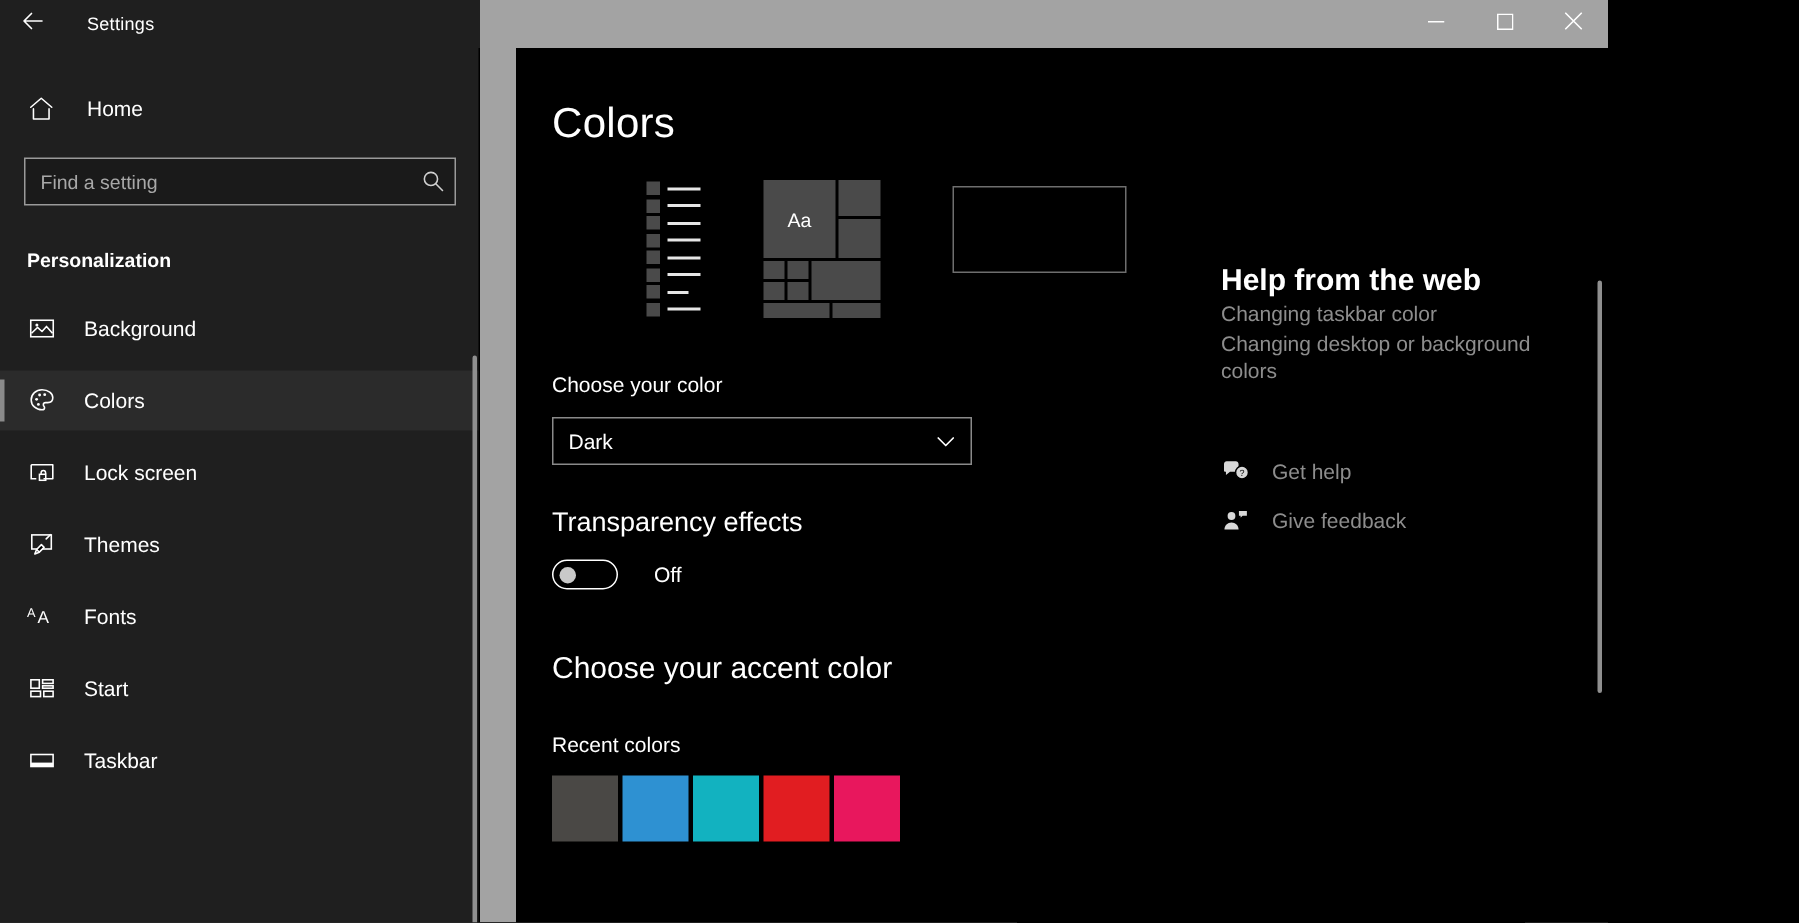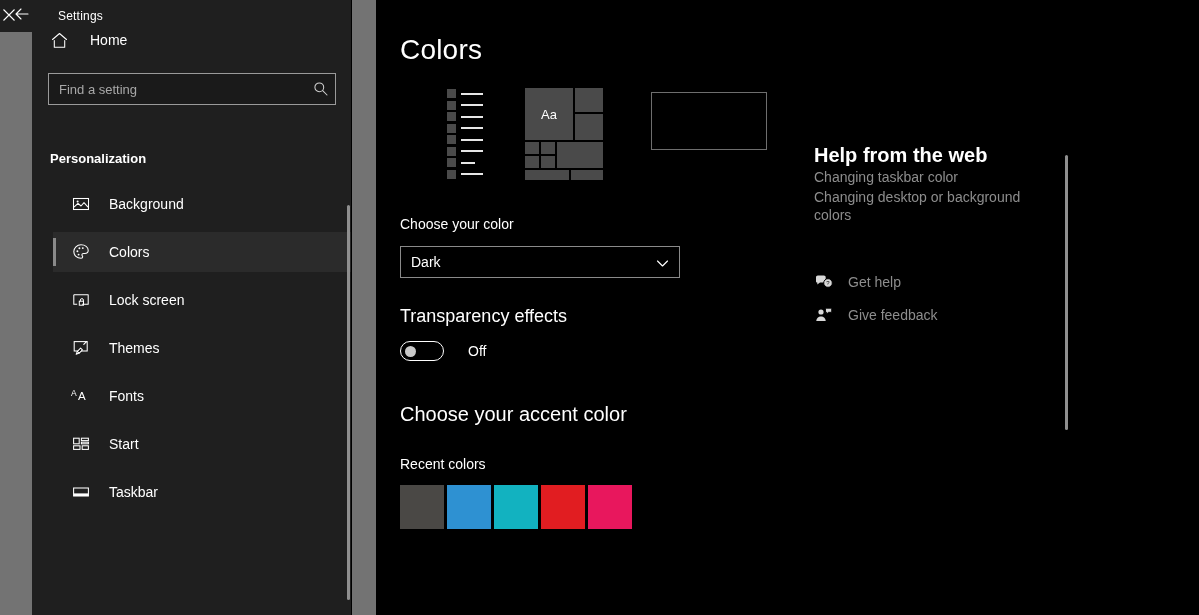"Settings" .window { background: #737373 -> #a3a3a3; flex-direction: none -> column }
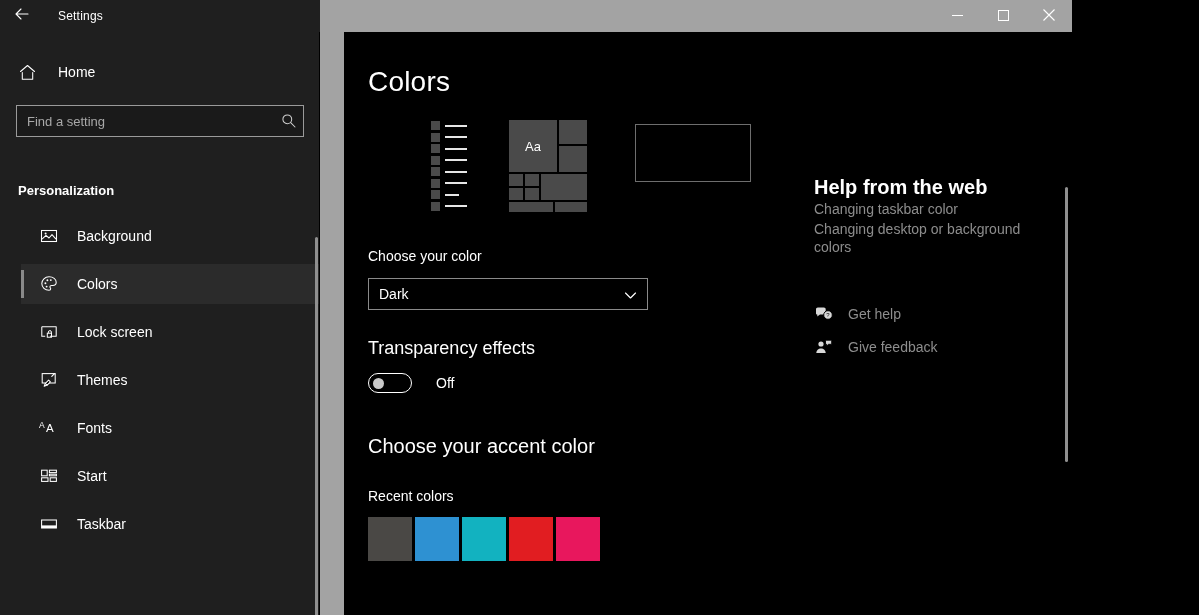"Personalization" .section-head { margin-top: 46px -> 29px }
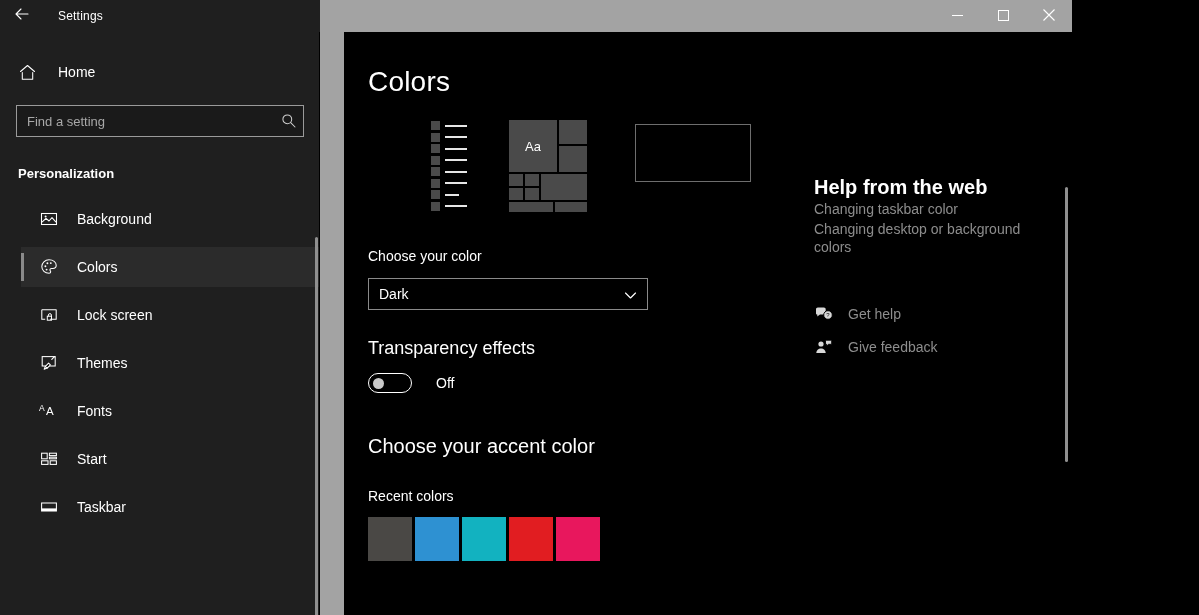"Background" .nav-list { padding-left: 21px -> none }
